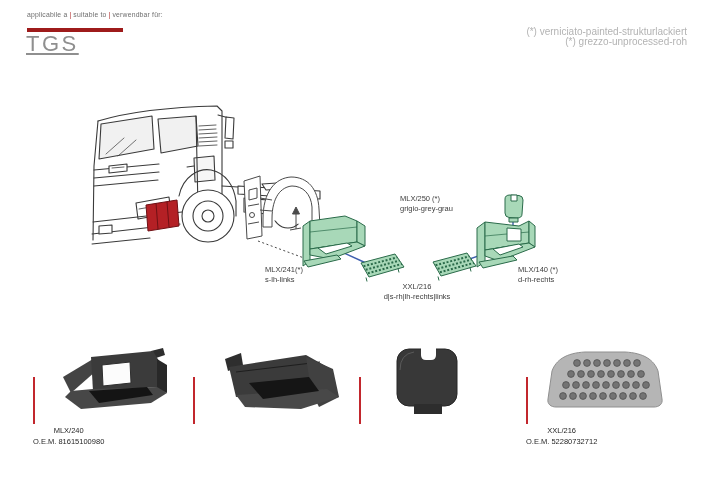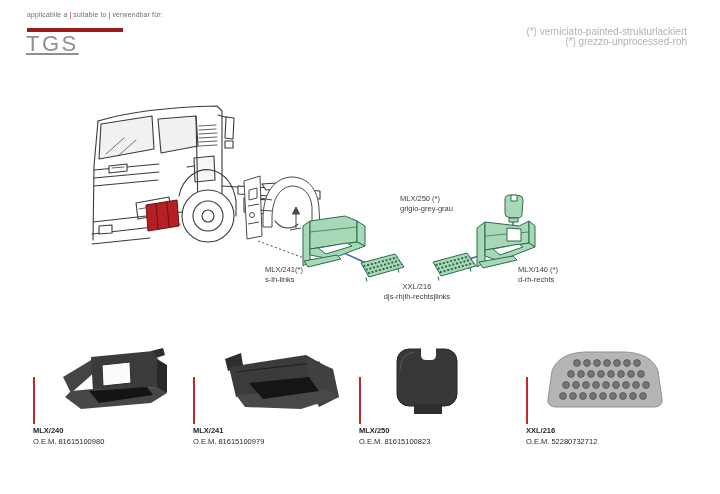"MLX/240" .plabel .code { font-weight: bold -> normal; text-align: none -> center }
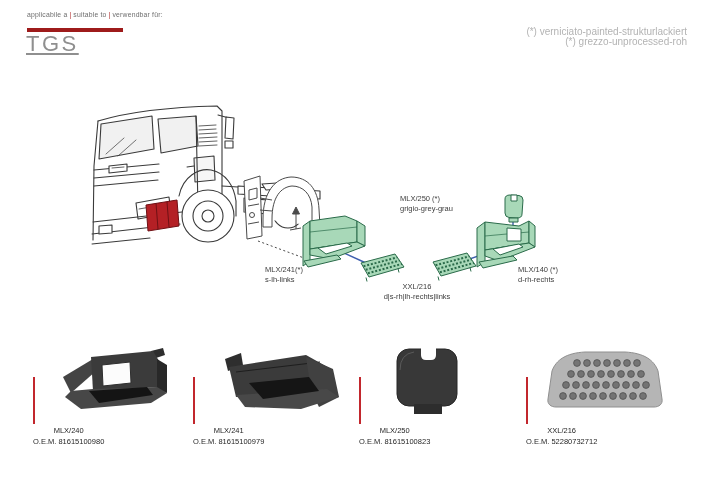"MLX/241" div.plabel { html: <div> <div>MLX/241</div> <div>O.E.M. 81615100979</div> </div> -> none }
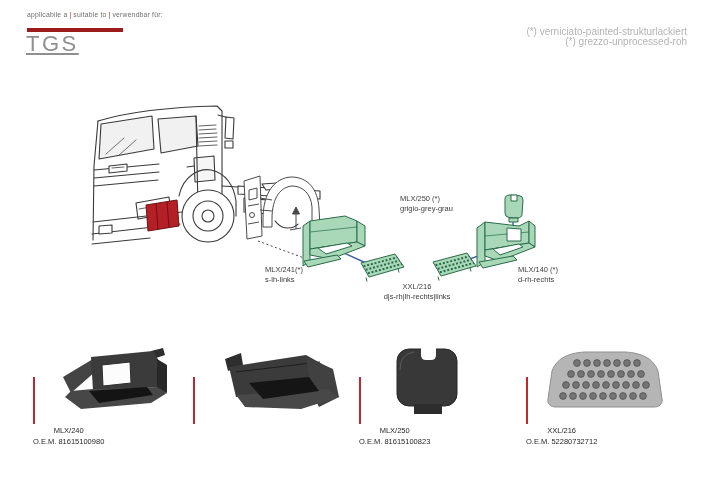"MLX/250" div.plabel { html: <div> <div>MLX/250</div> <div>O.E.M. 81615100823</div> </div> -> none }
